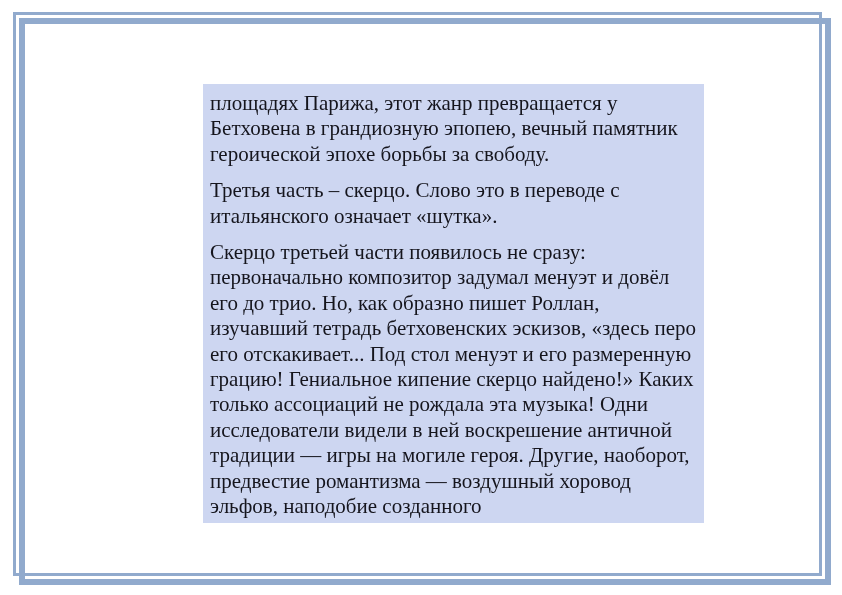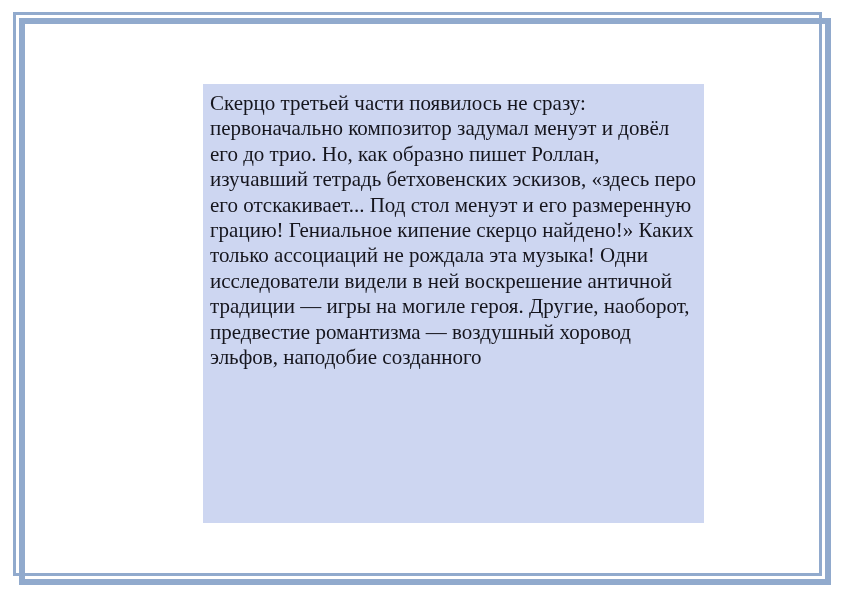"площадях Парижа, этот жанр превращается" p { html: none -> <p>площадях Парижа, этот жанр превращается у Бетховена в грандиозную эпопею, вечный памятник героической эпохе борьбы за свободу.</p> }
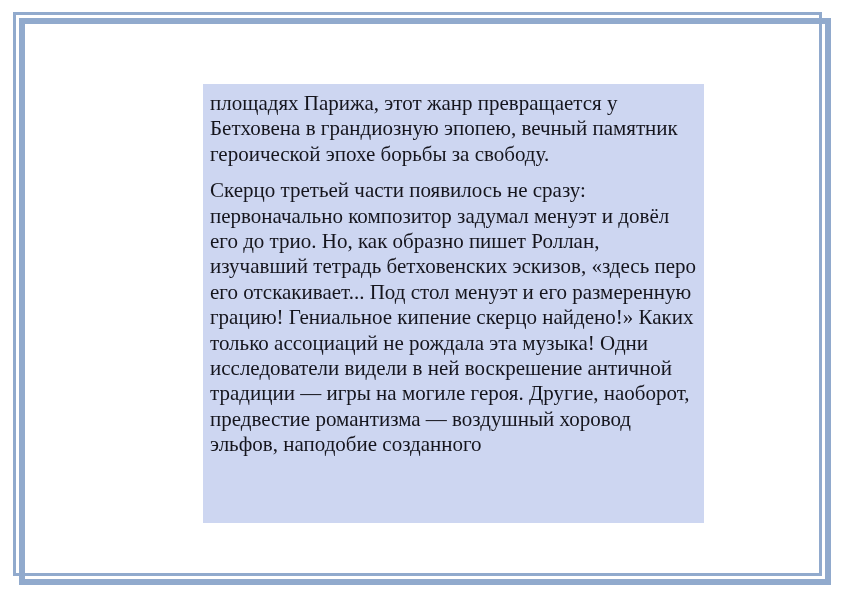"Третья часть – скерцо. Слово" p { html: none -> <p>Третья часть – скерцо. Слово это в переводе с итальянского означает «шутка».</p> }
